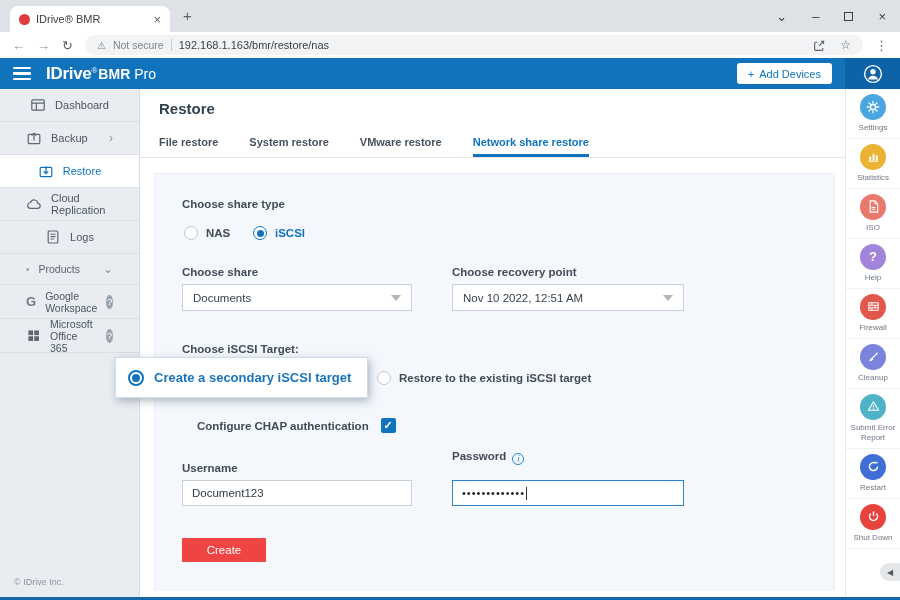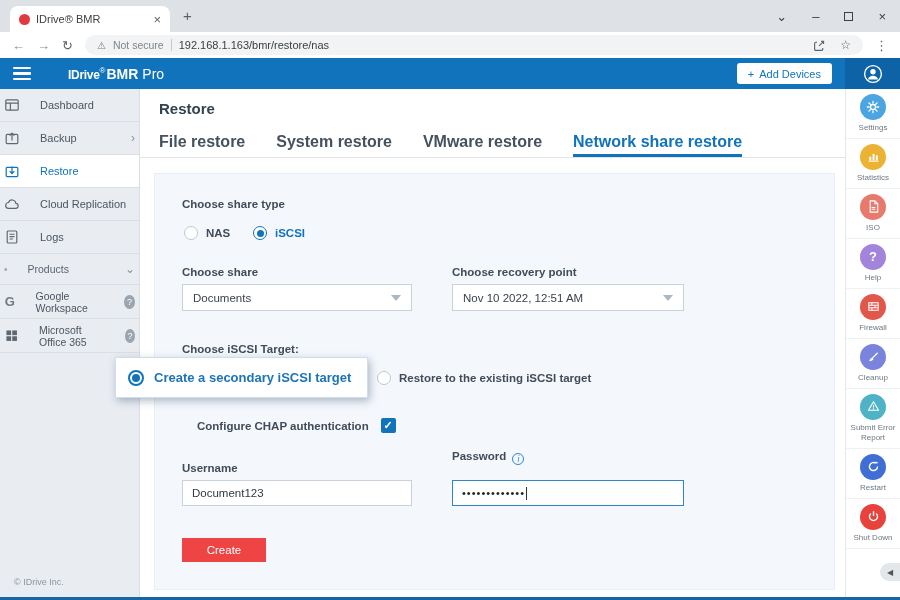"IDrive" .brand-idrive { font-size: 12px -> 17px; margin-left: 22px -> none }
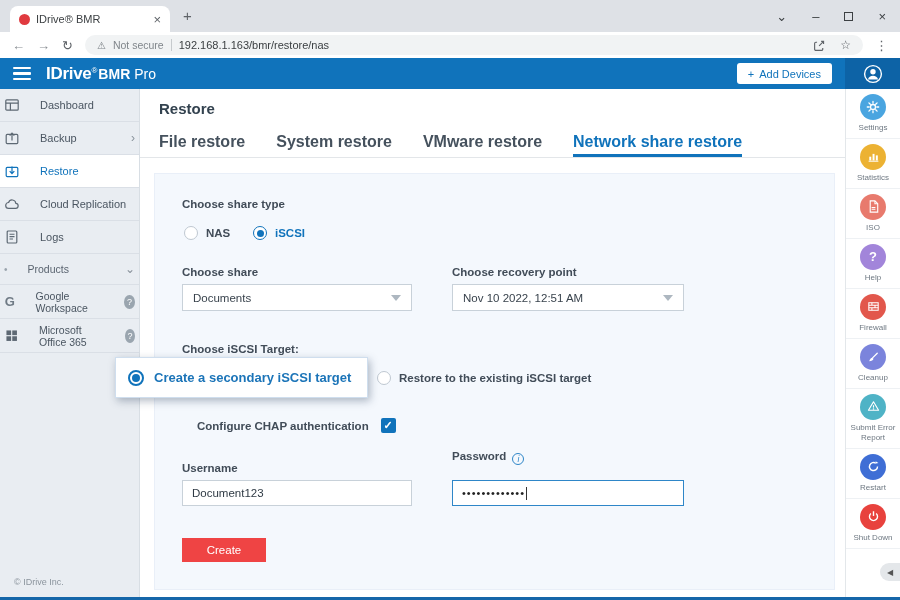"Dashboard" .side-item { gap: 20px -> 9px; justify-content: none -> center; padding: 0 4px -> 0 26px }
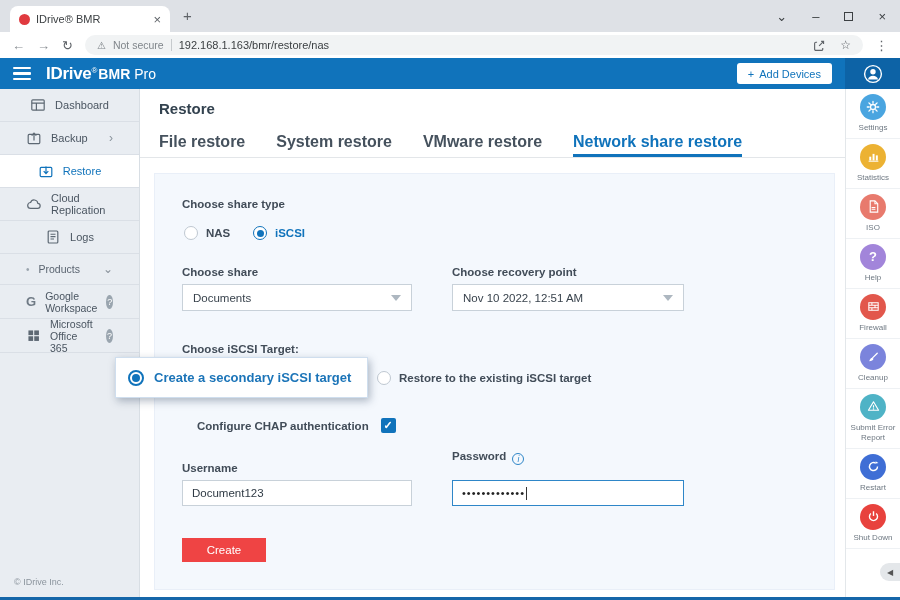"File restore" .tab-item { font-size: 16px -> 11px }
